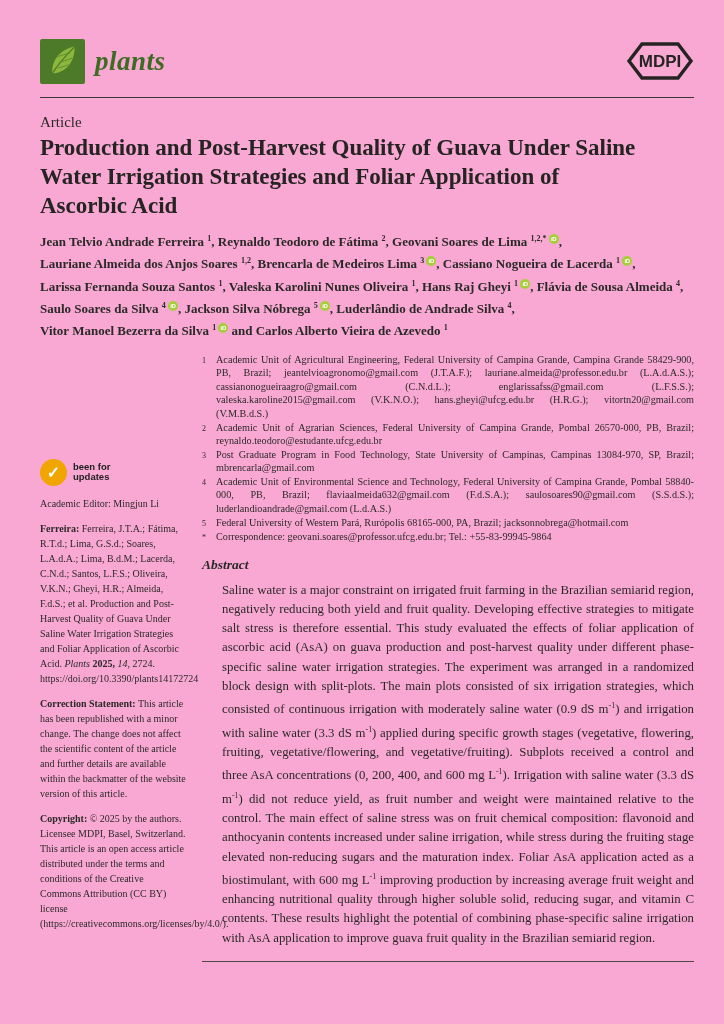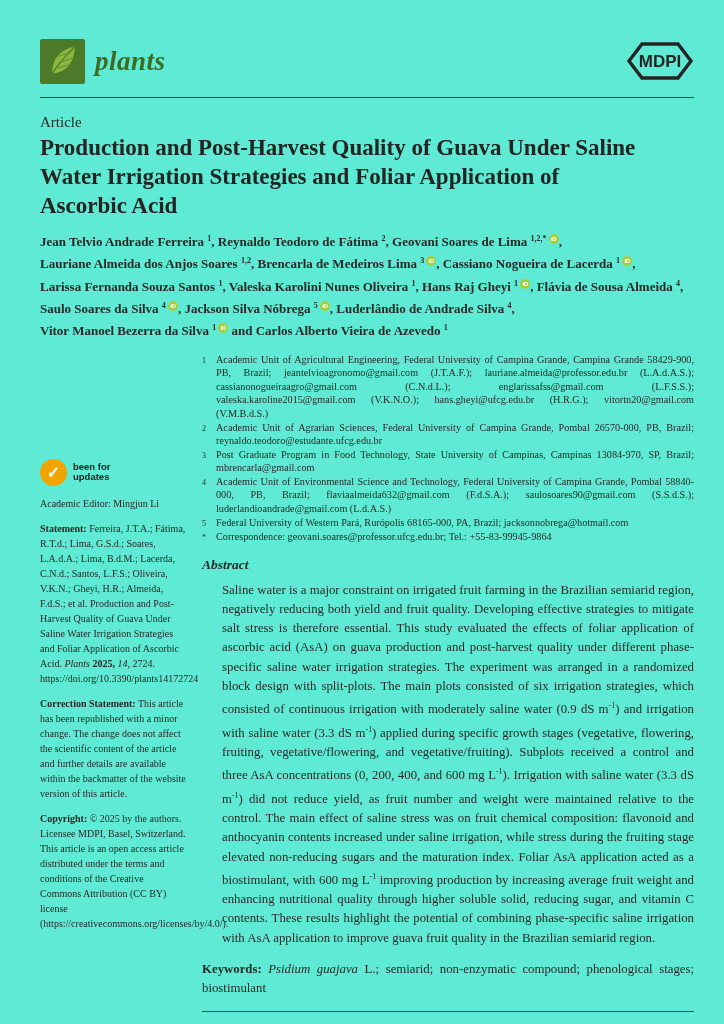"plants" .page { background: #5eead4 -> #f9a8d4 }
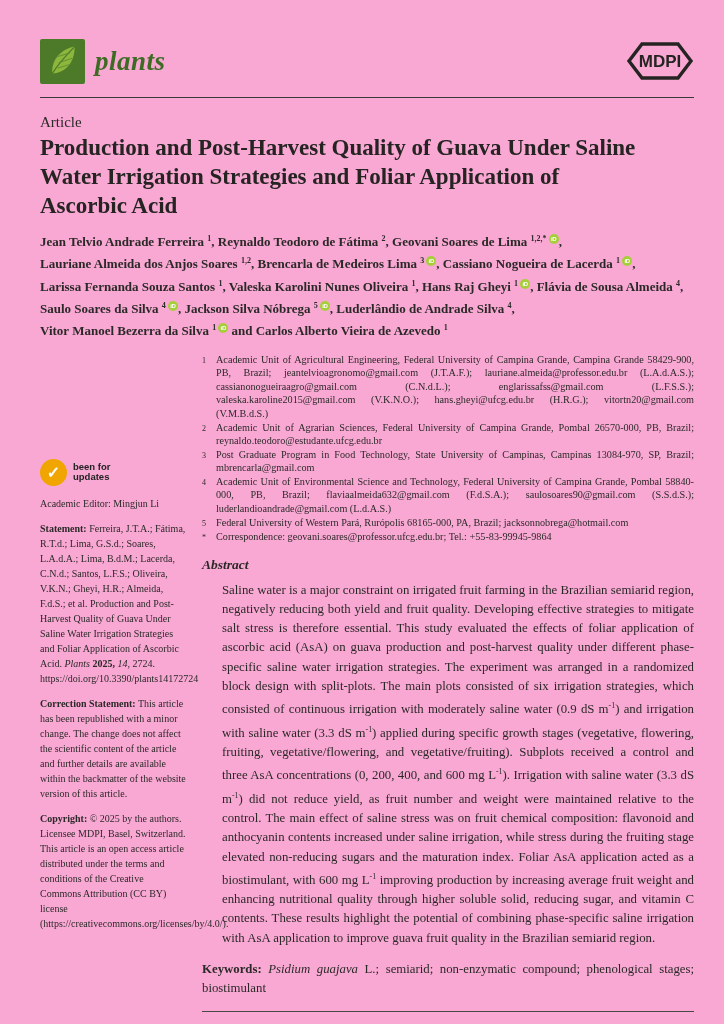"Statement:" span.b { text: Statement -> Ferreira }
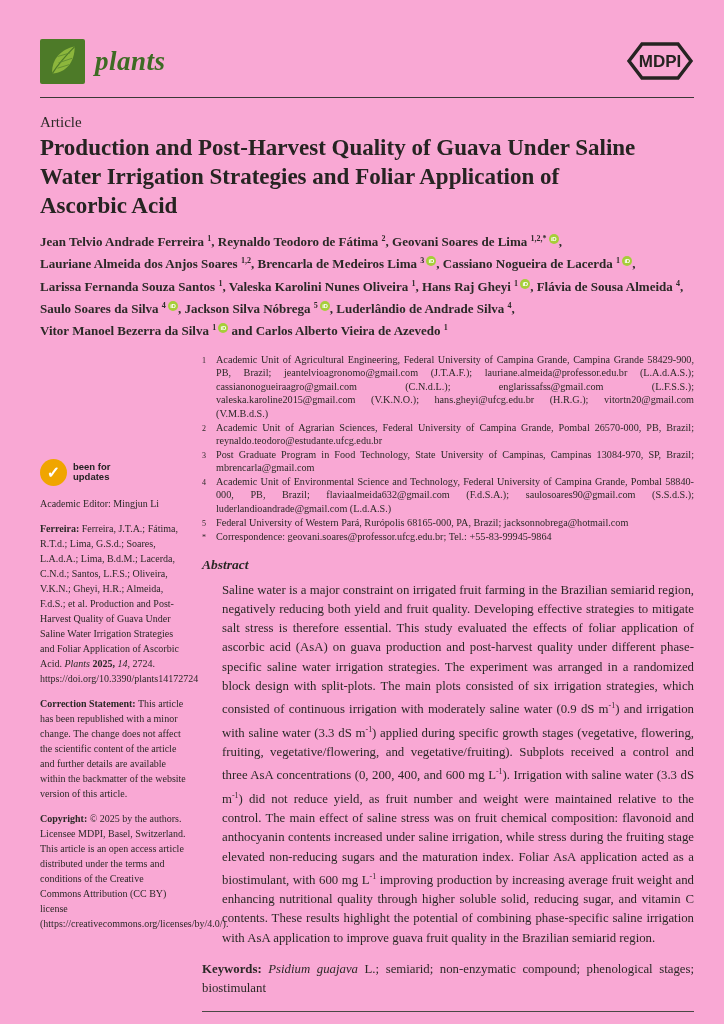"Keywords: Psidium guajava L.; semiarid;" div.keywords { html: <div> <span>Keywords:</span> <span>Psidium guajava</span> <span>L.; semiarid; non-enzymatic compound; phenological stages; biostimulant</span> </div> -> none }
